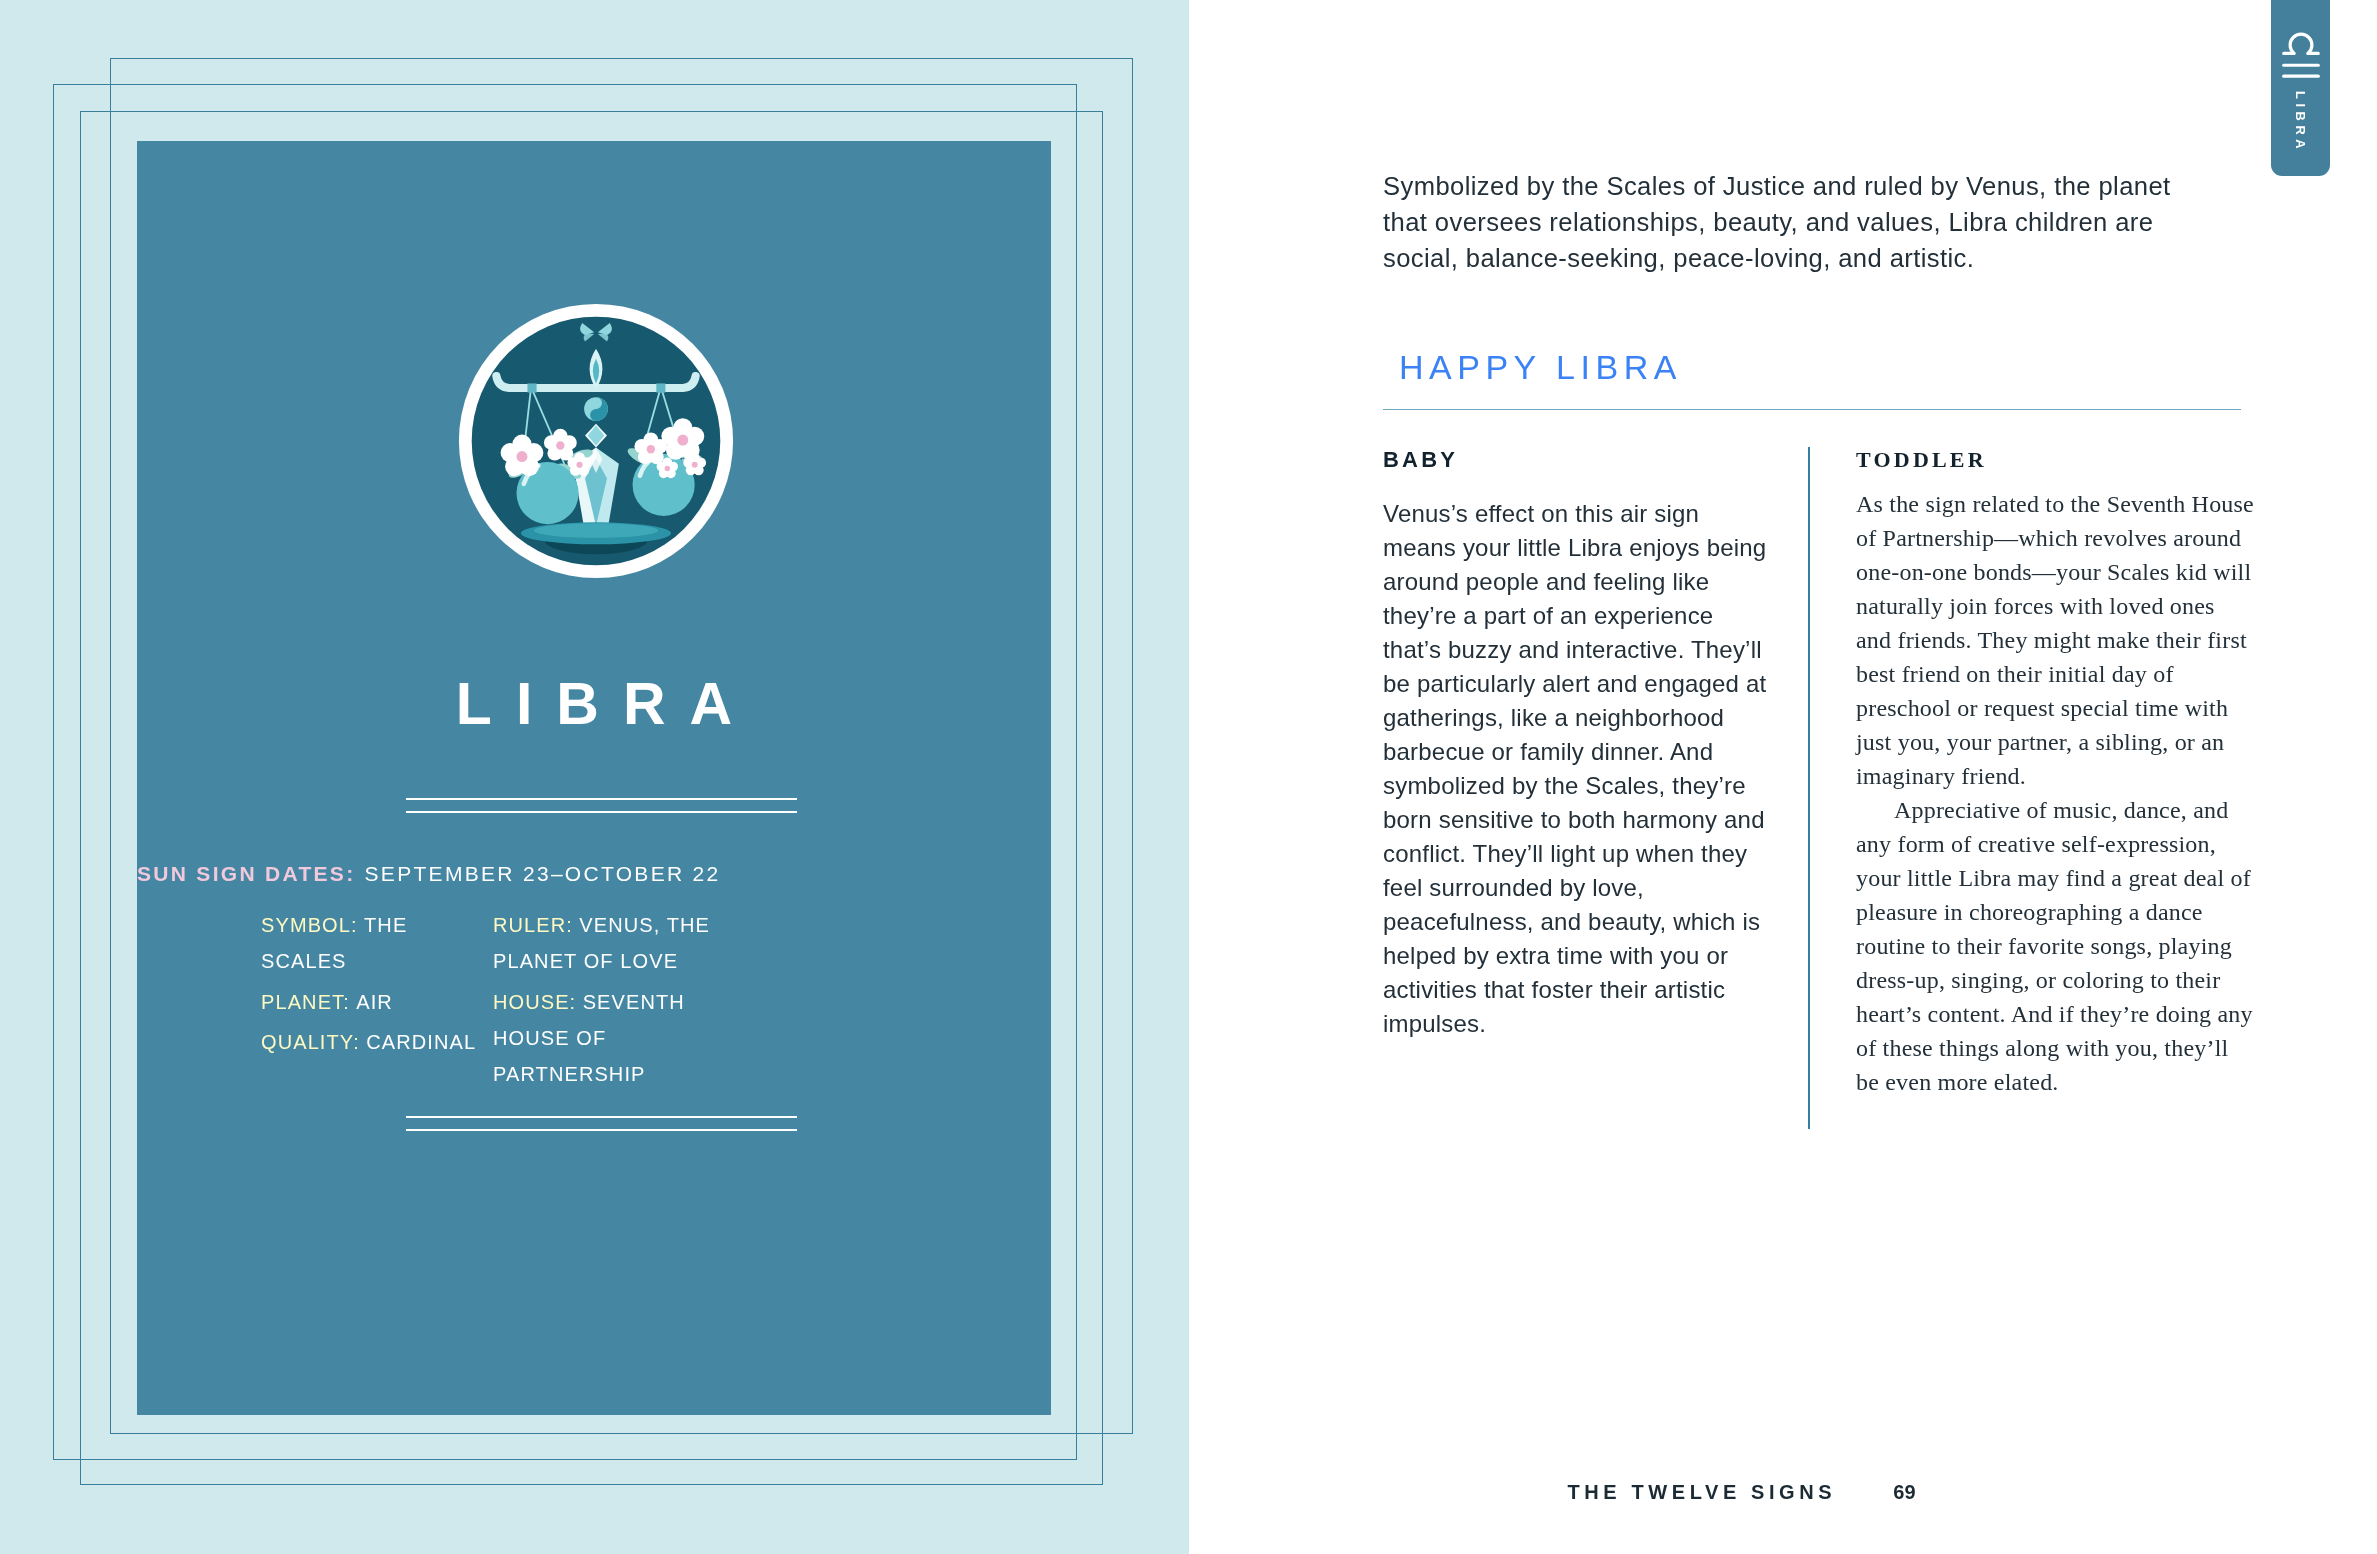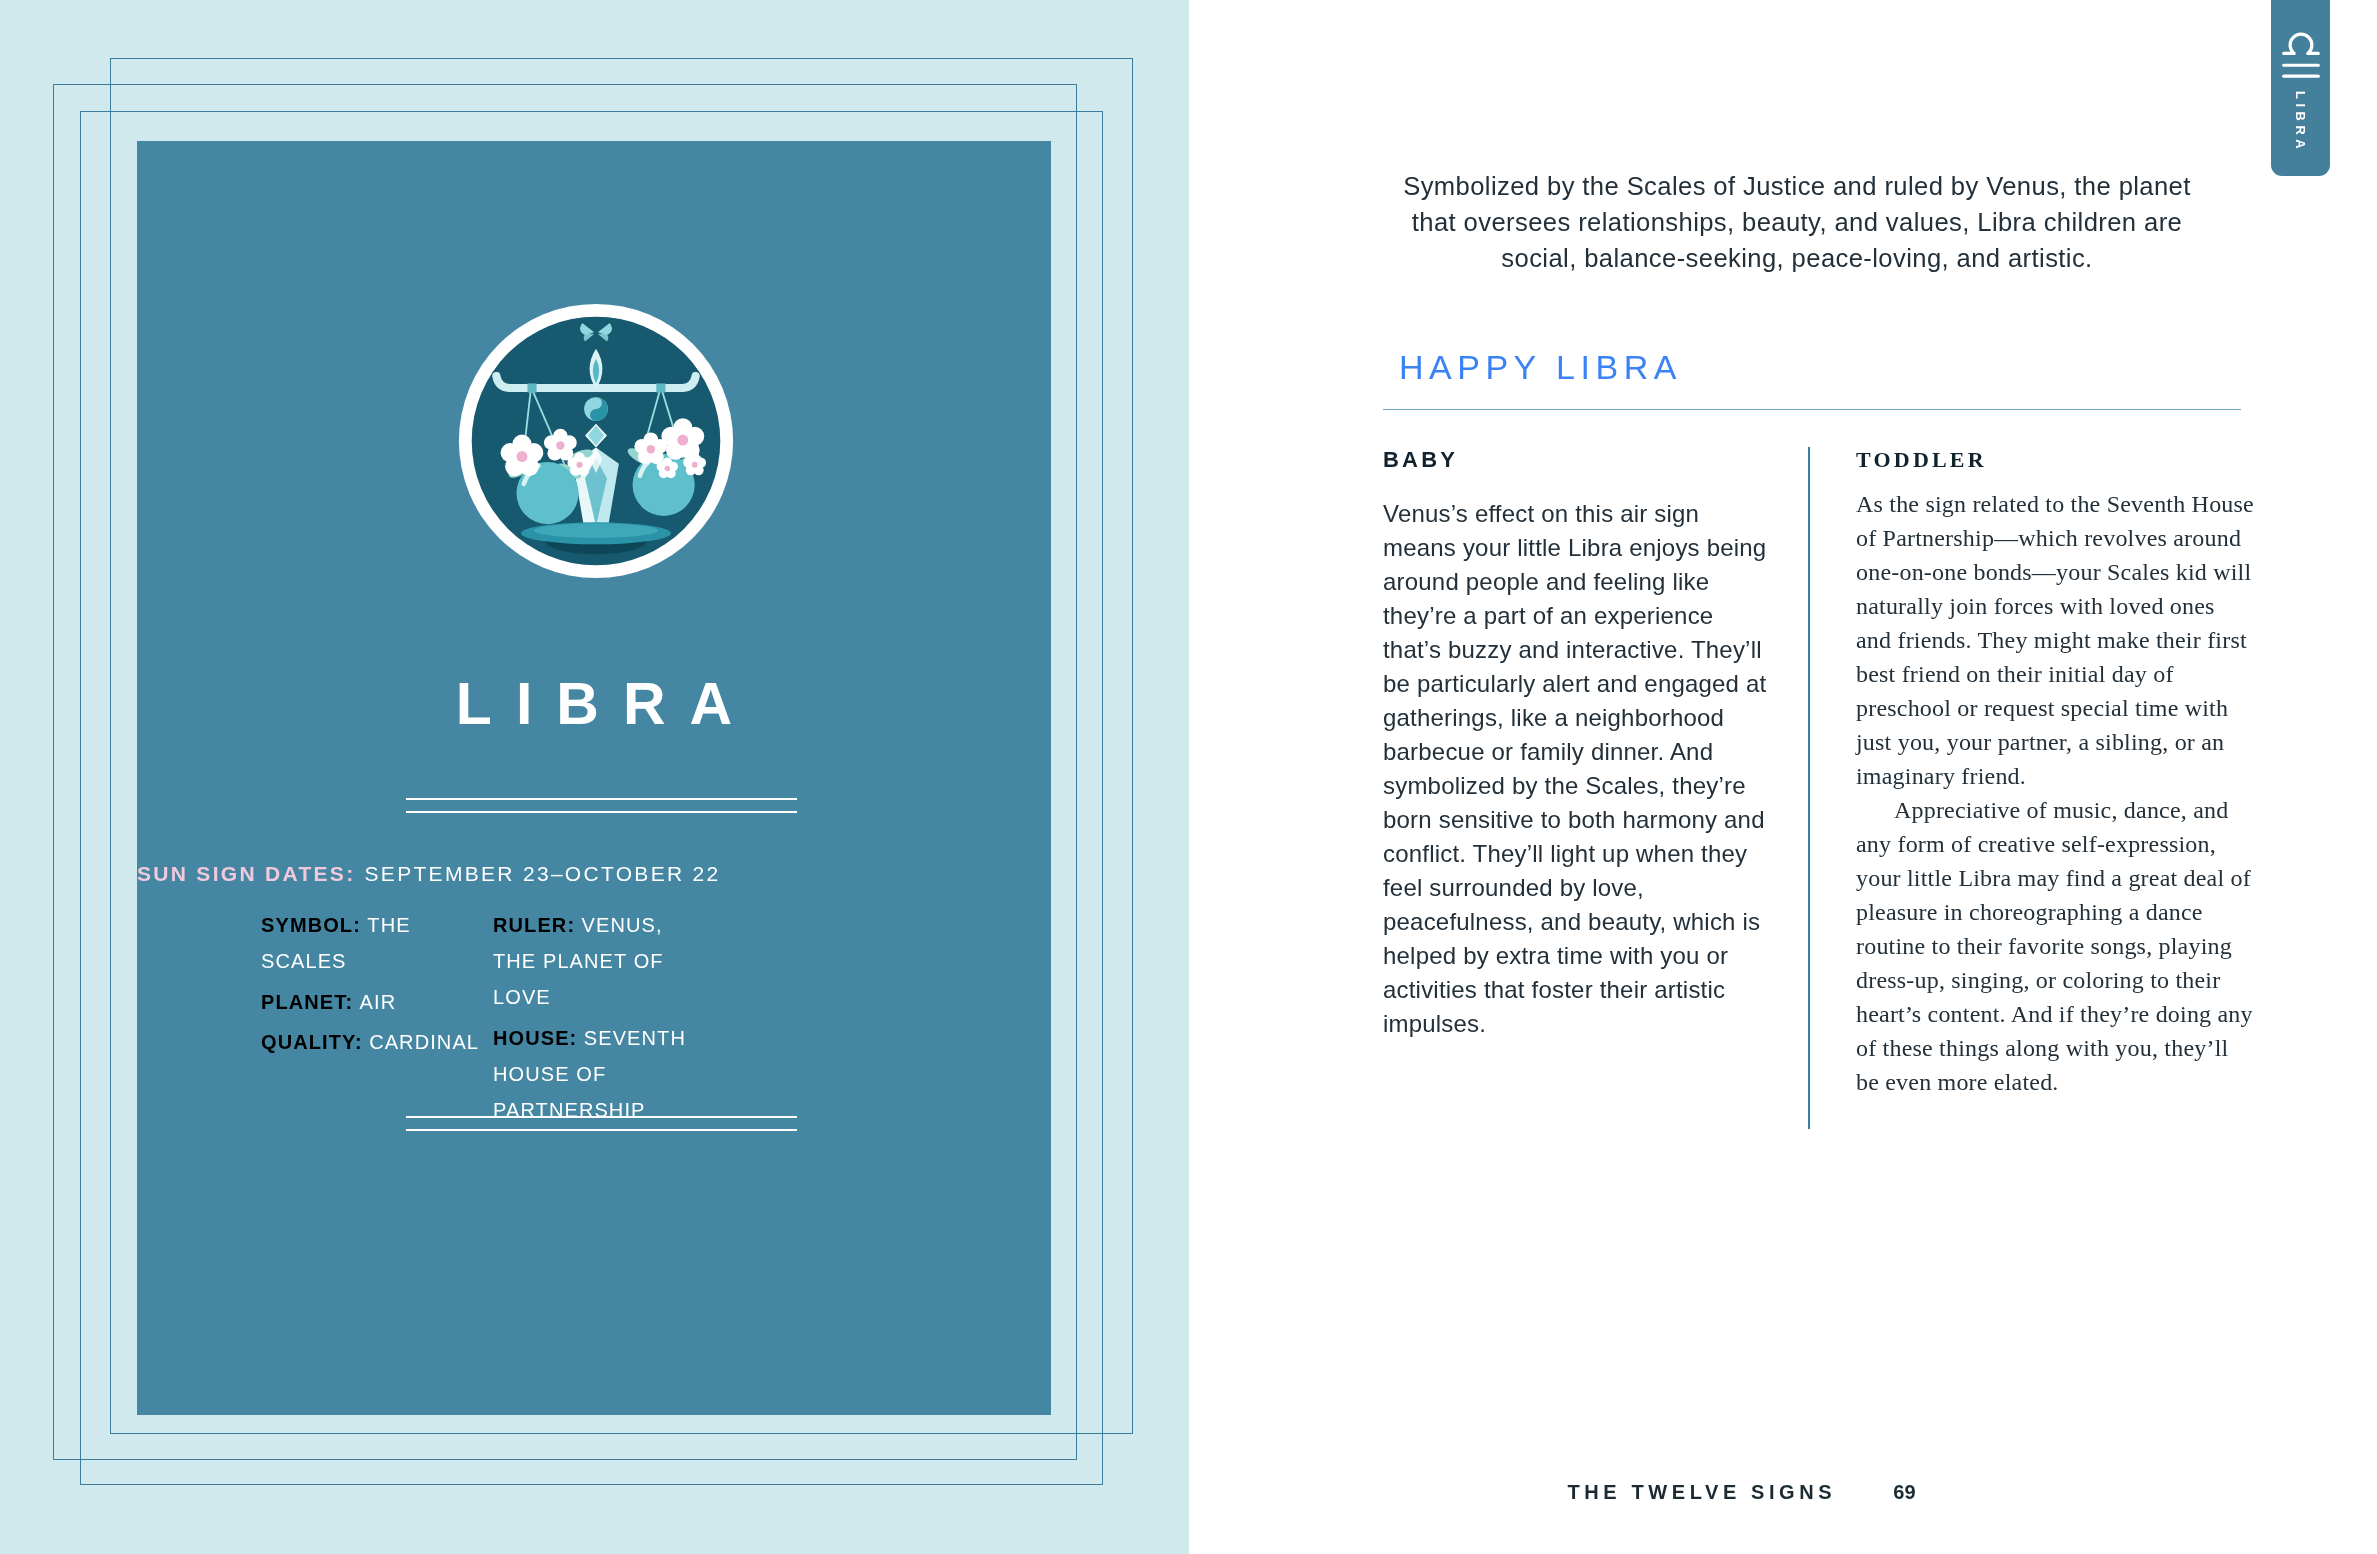"Symbolized by the Scales of" .intro { text-align: center -> none }
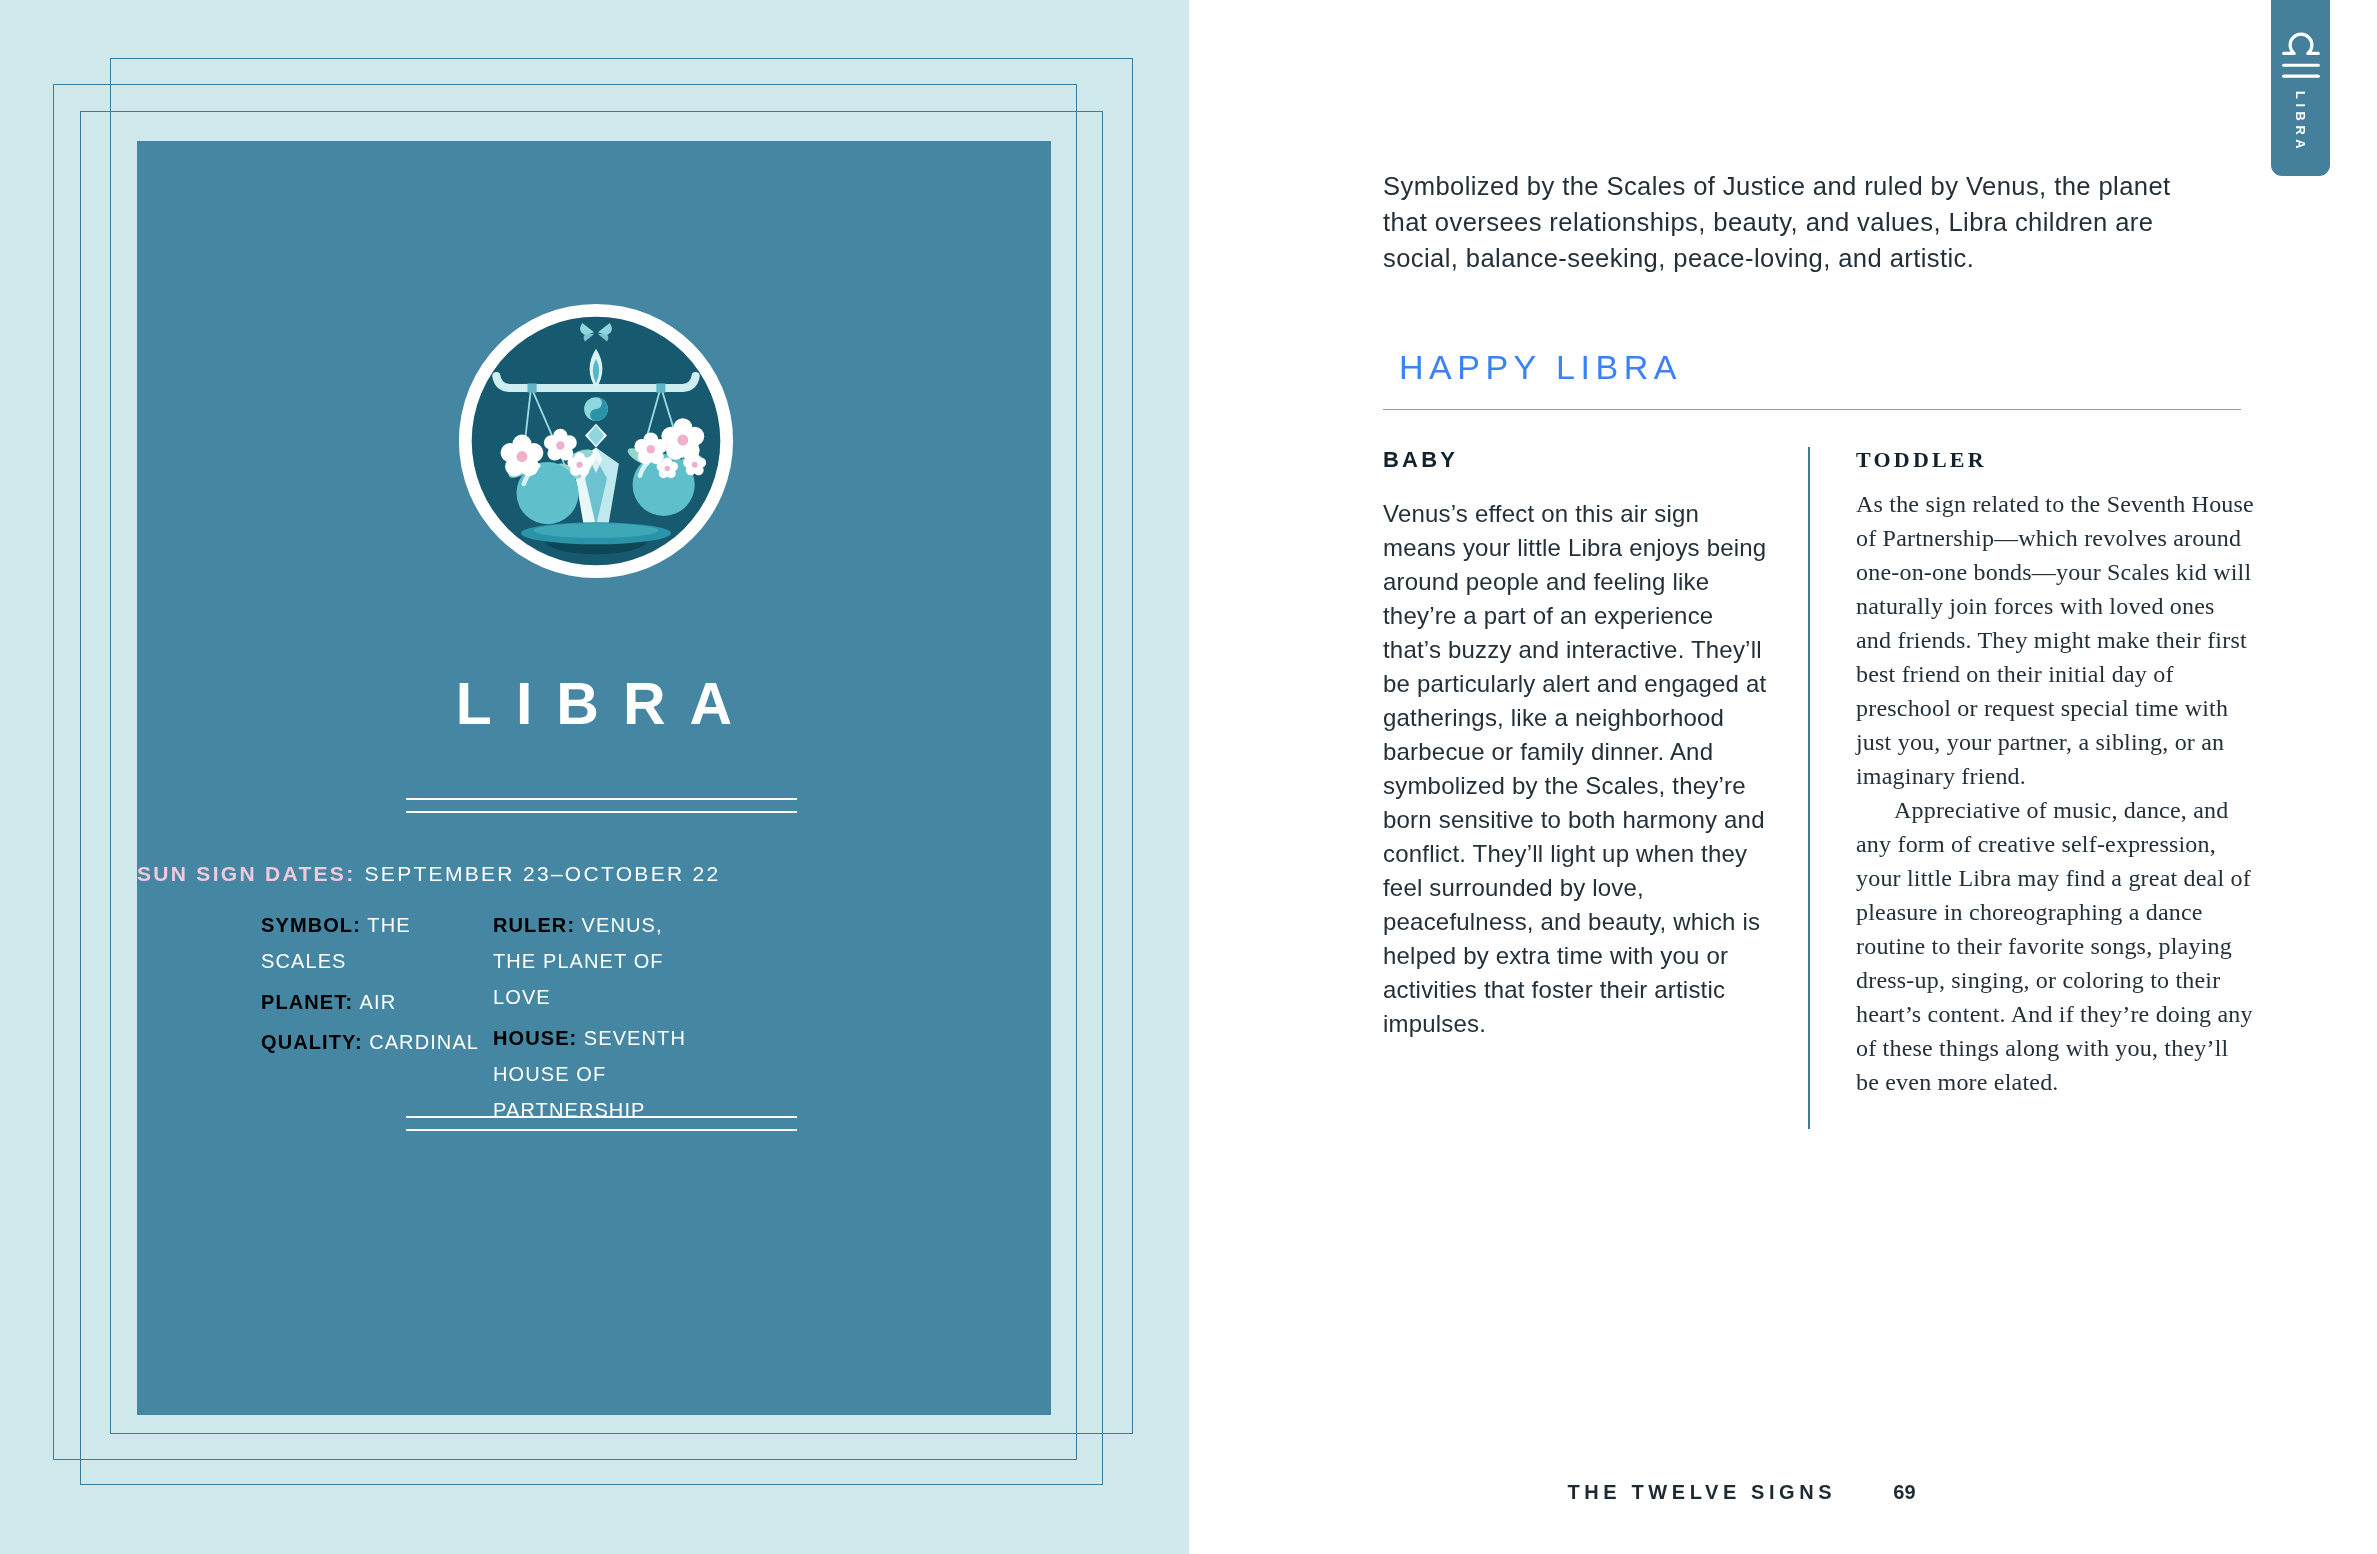"SYMBOL:" .attr .lbl { color: #000000 -> #fef9c3; font-weight: bold -> normal }
